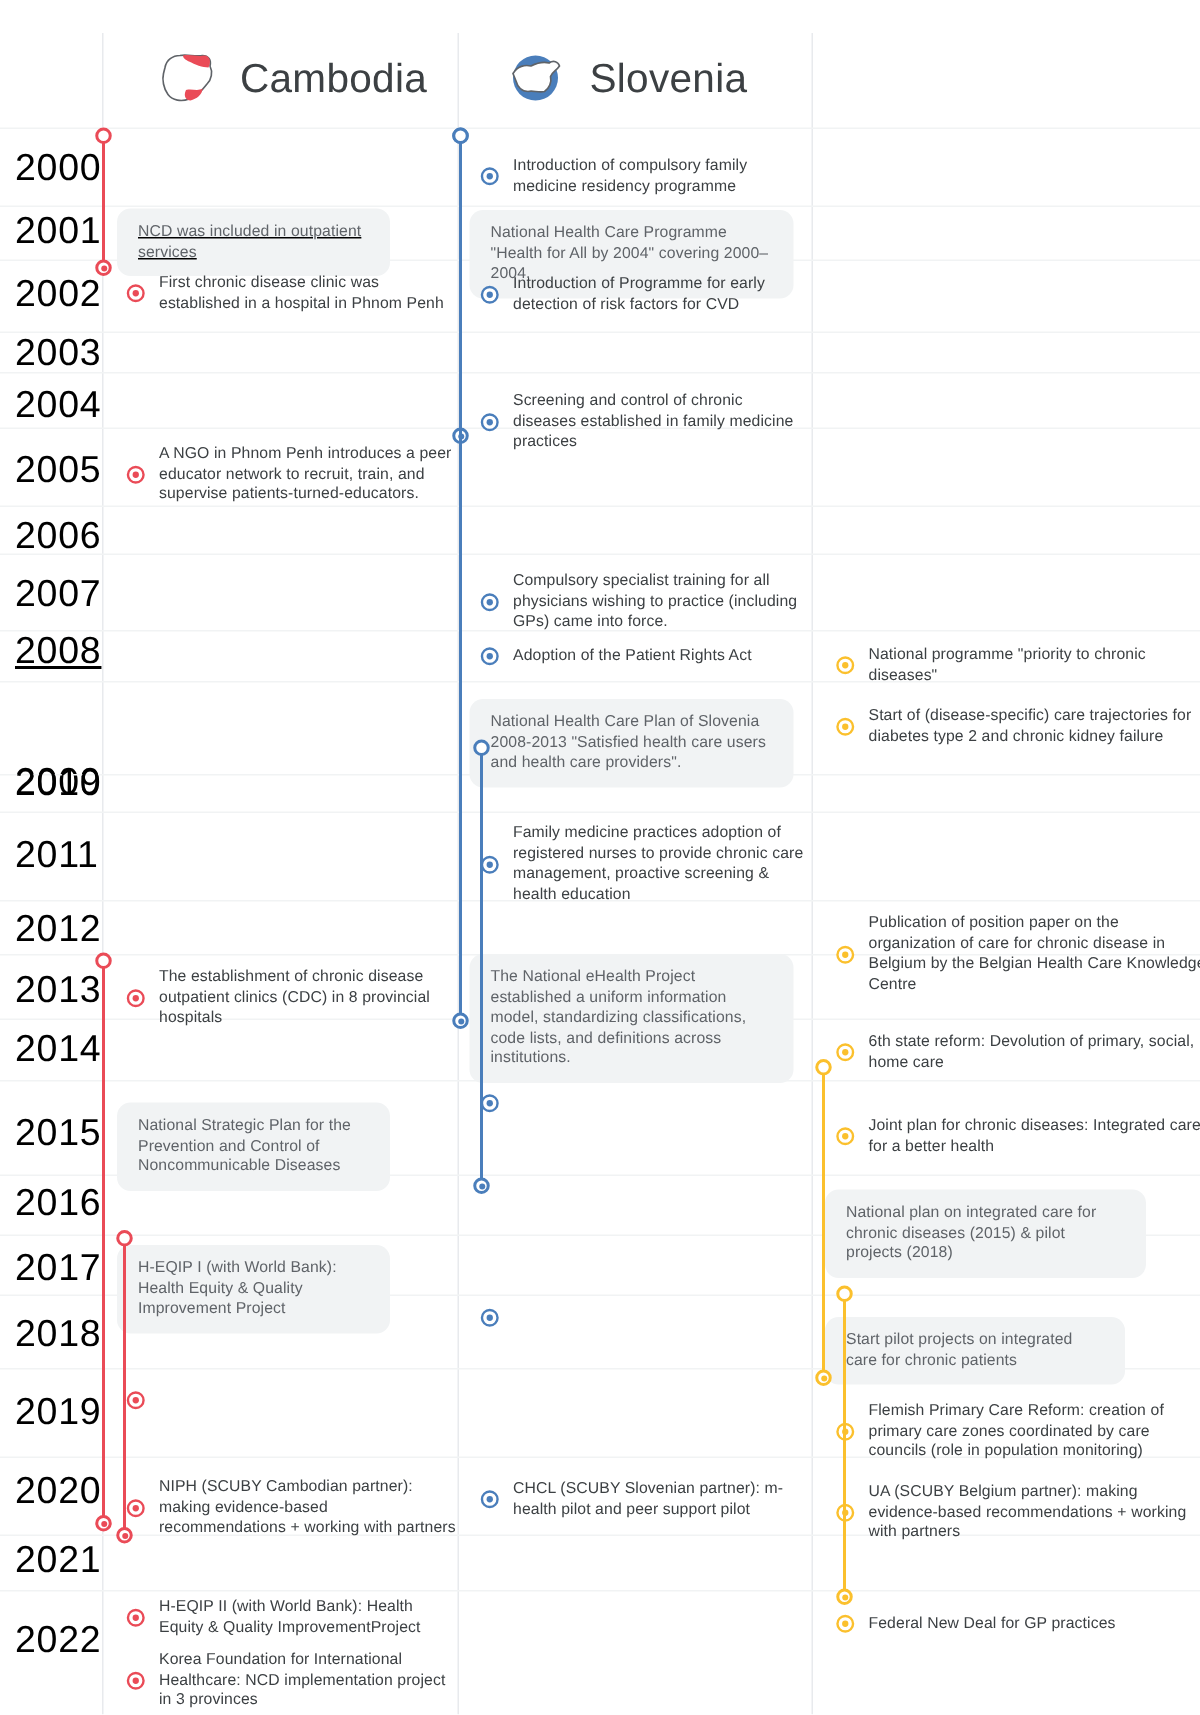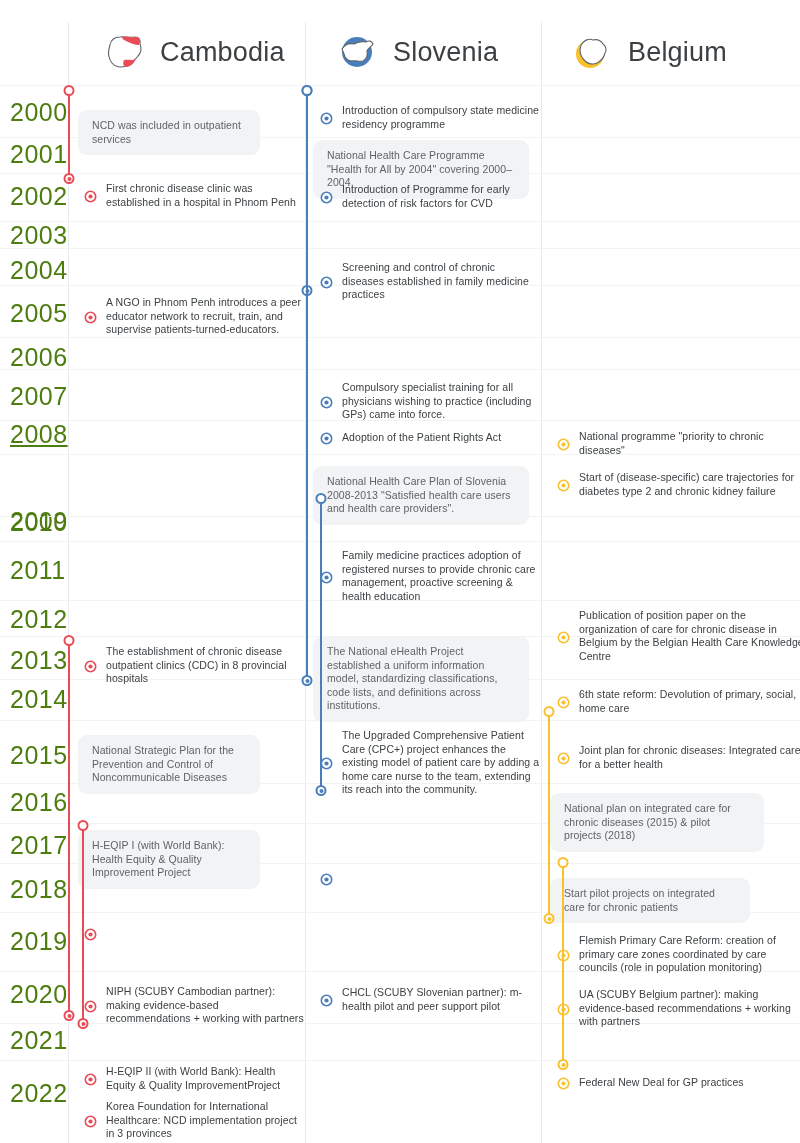"Belgium" div.country-head { html: <div> <span> <svg> <circle></circle> <path></path> </svg> </span> <span>Belgium</span> </div> -> none }
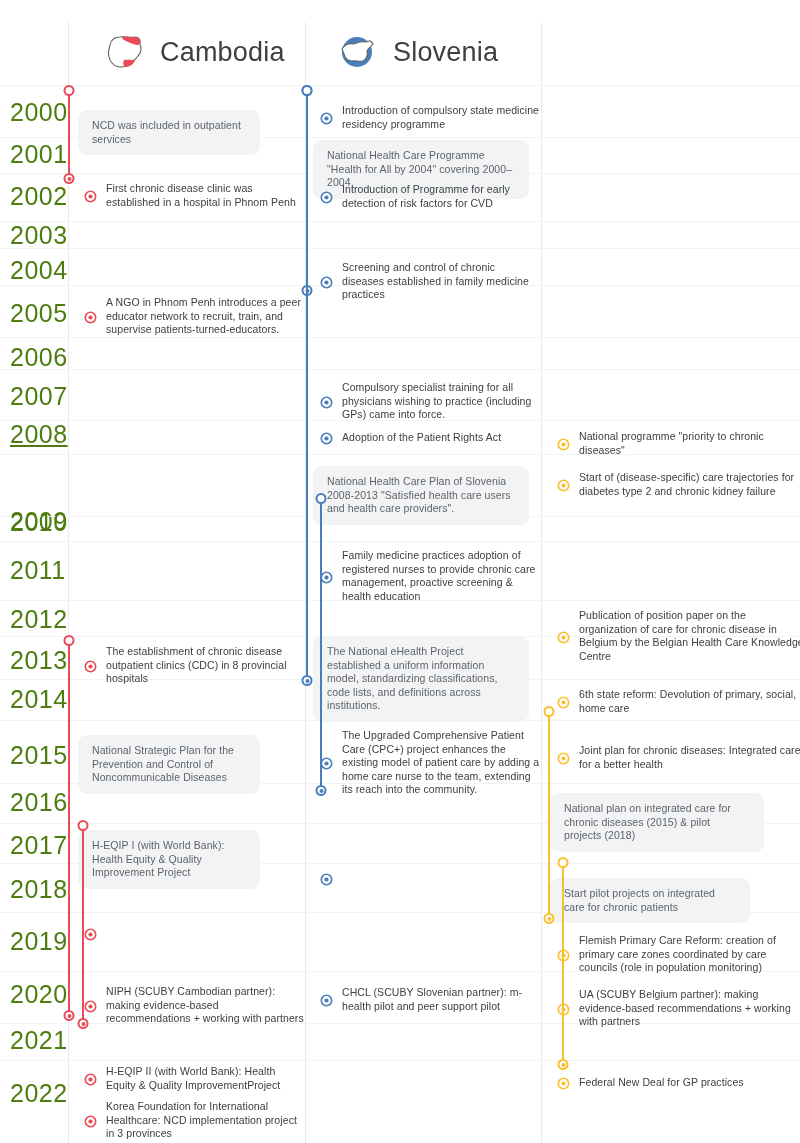"2000" .ylabel { color: #4d7c0f -> #000000 }
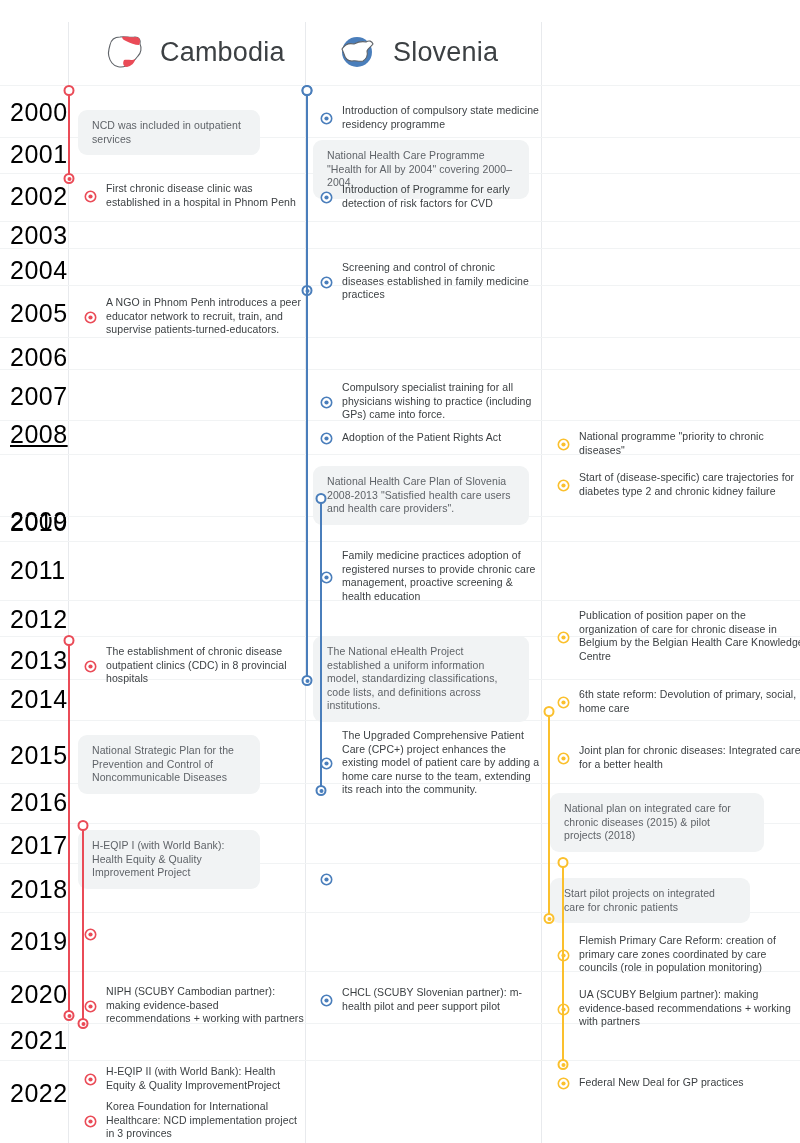"Introduction of compulsory state" span.etext { text: state -> family }
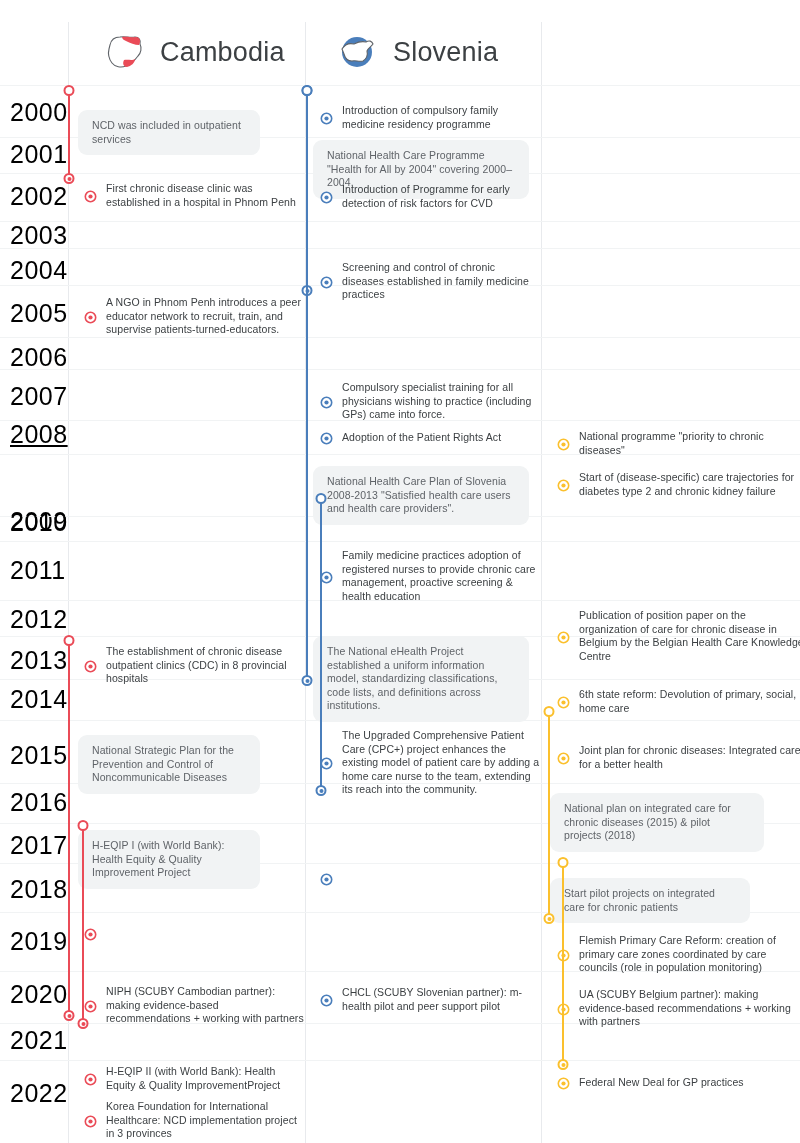"NCD was included in outpatient" div.ev { text-decoration: none -> underline; top: 110px -> 139px }
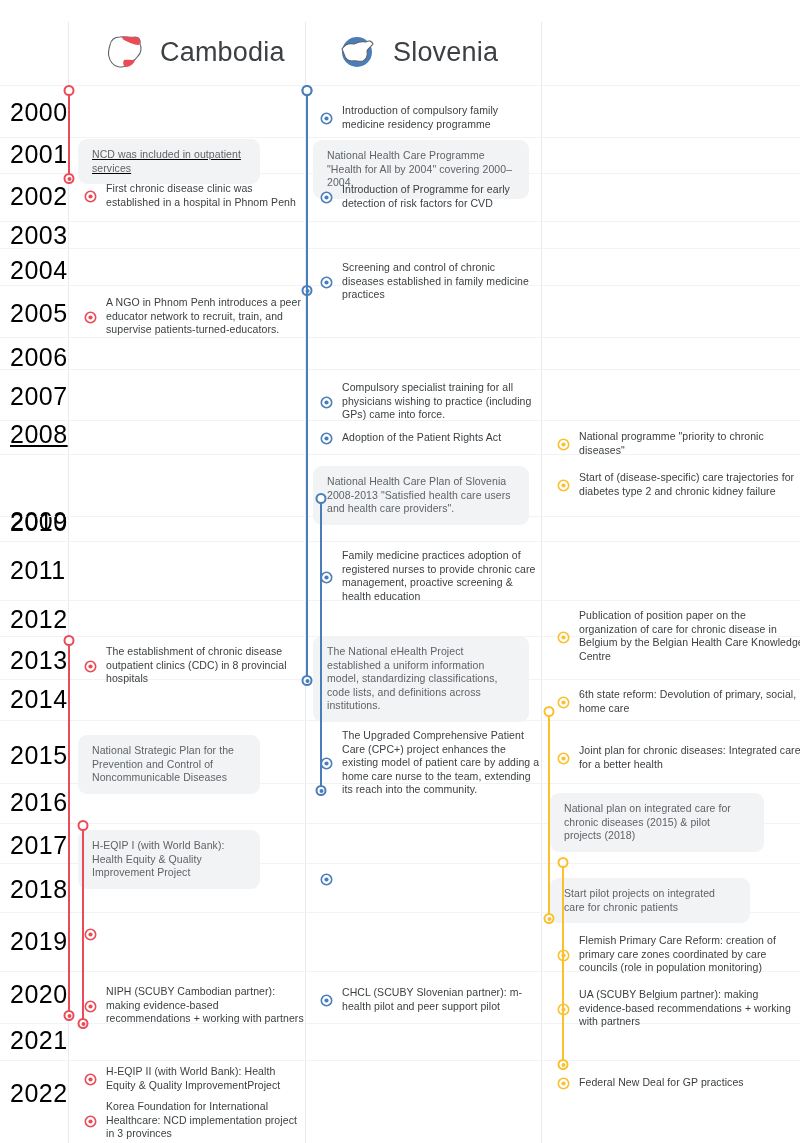"The Upgraded Comprehensive Patient Care" span.etext { html: <span>The Upgraded Comprehensive Patient Care (CPC+) project enhances the existing model of patient care by adding a home care nurse to the team, extending its reach into the community.</span> -> none }
